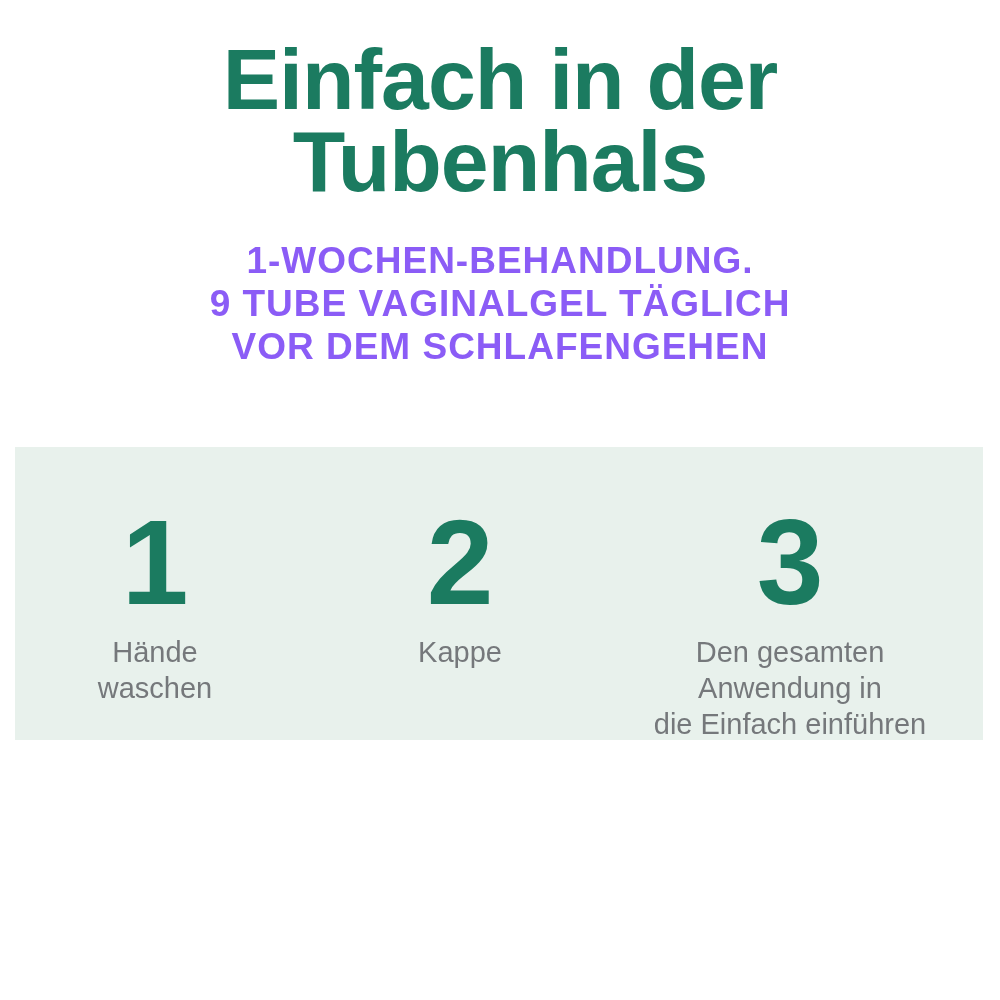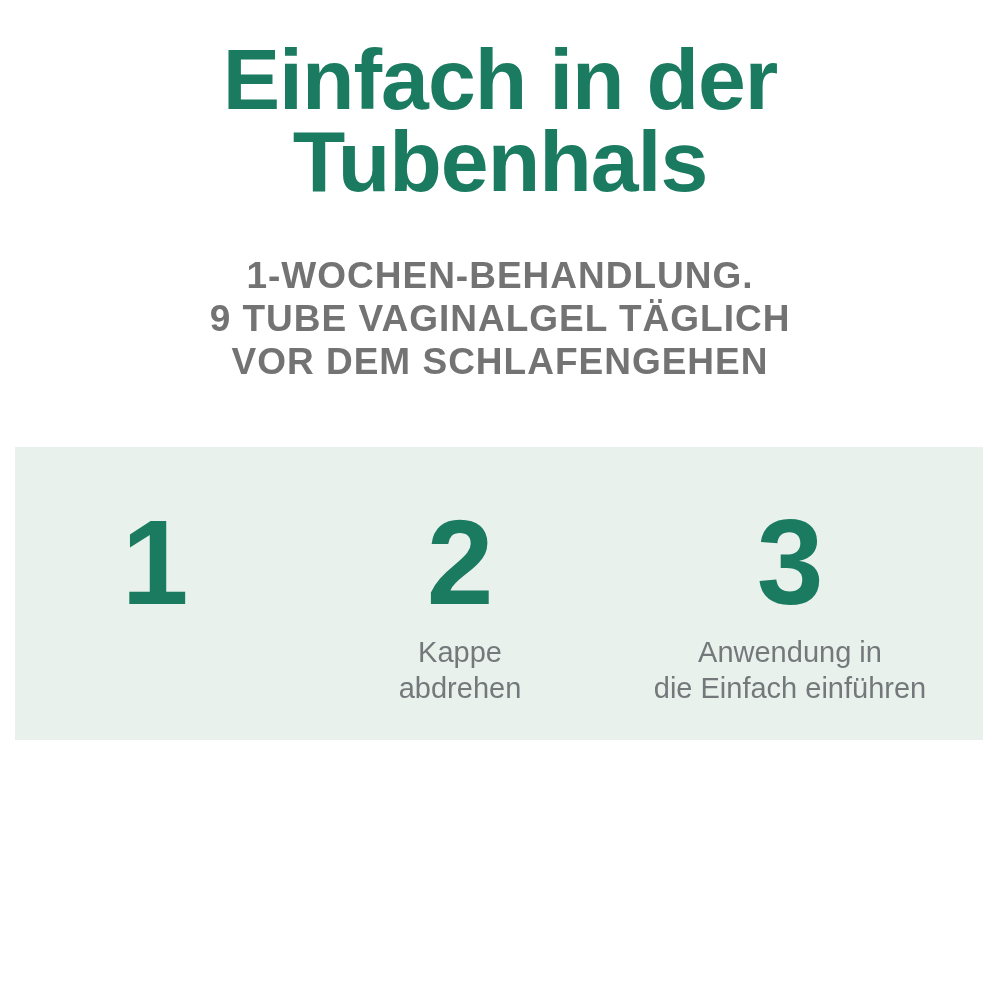"1-WOCHEN-BEHANDLUNG." .subtitle { color: #737373 -> #8b5cf6; top: 254px -> 239px }
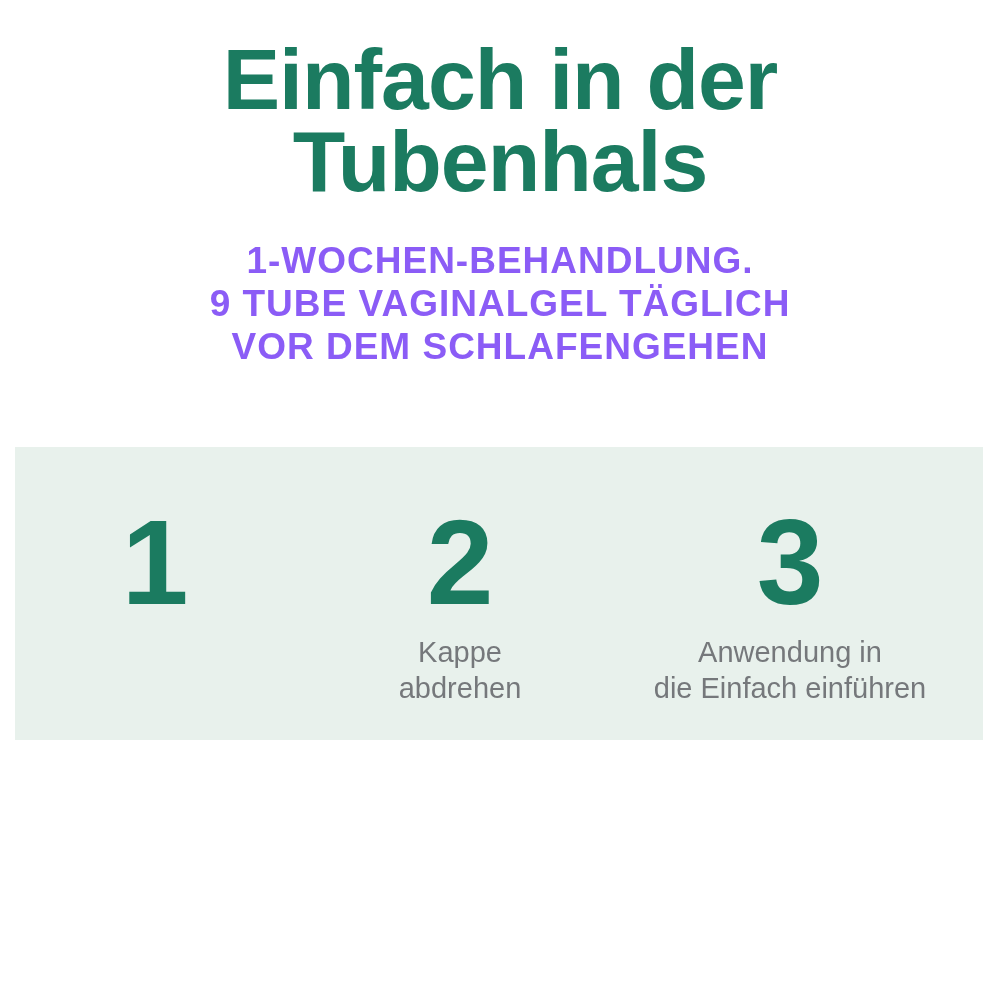"Hände" div.label { html: none -> <div> <div>Hände</div> <div>waschen</div> </div> }
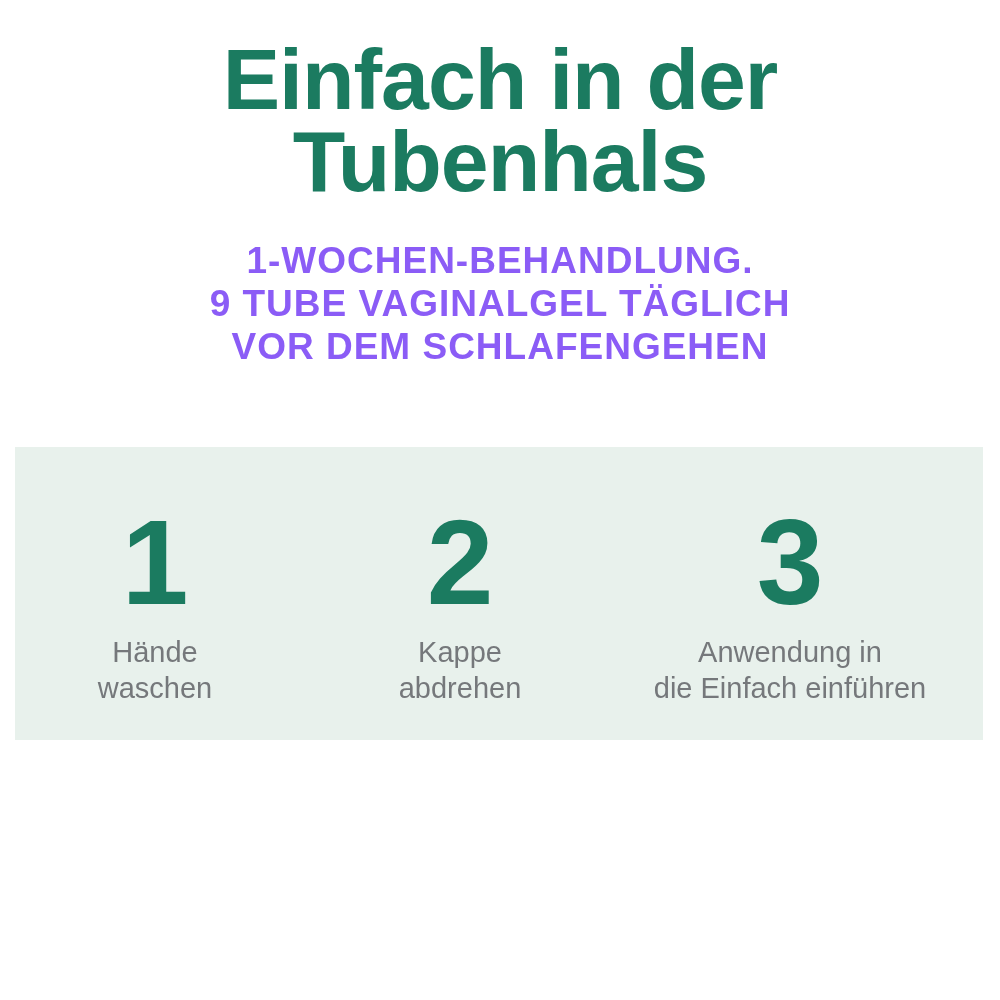"Den gesamten" div { html: none -> <div>Den gesamten</div> }
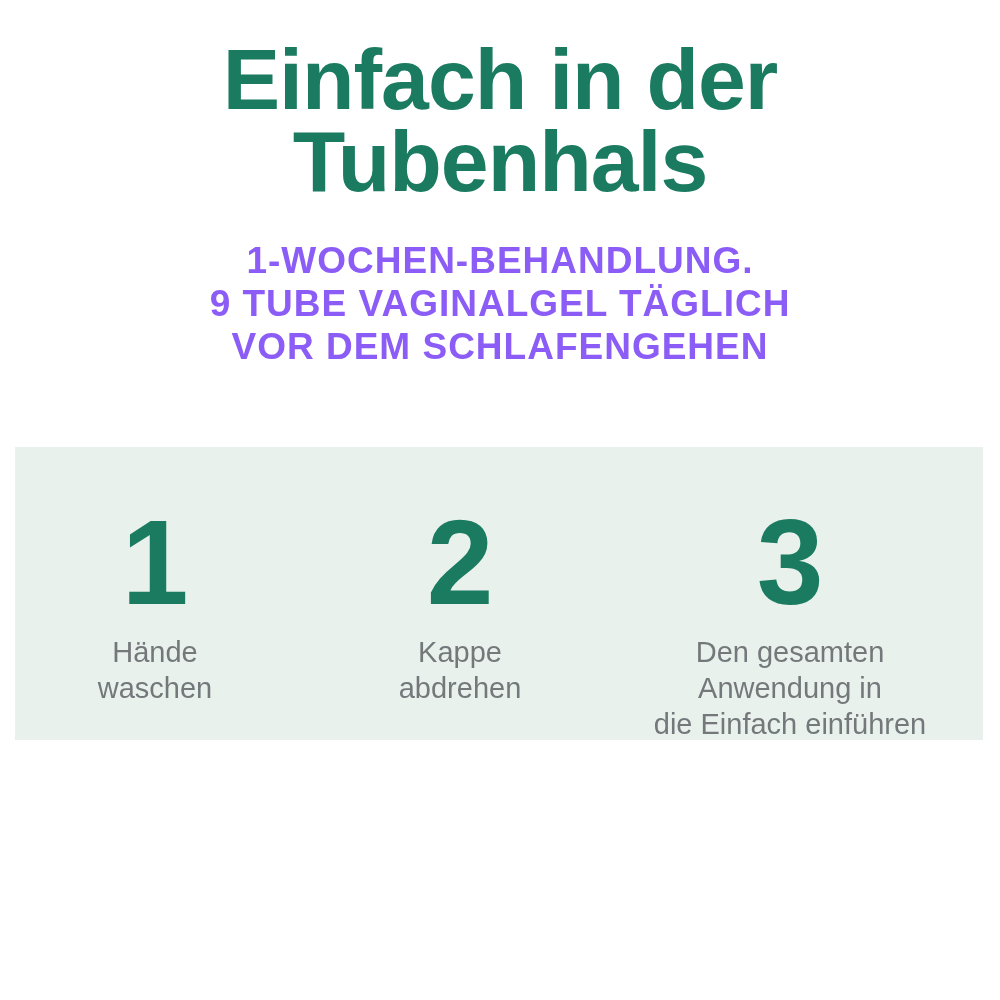"abdrehen" div { html: <div>abdrehen</div> -> none }
